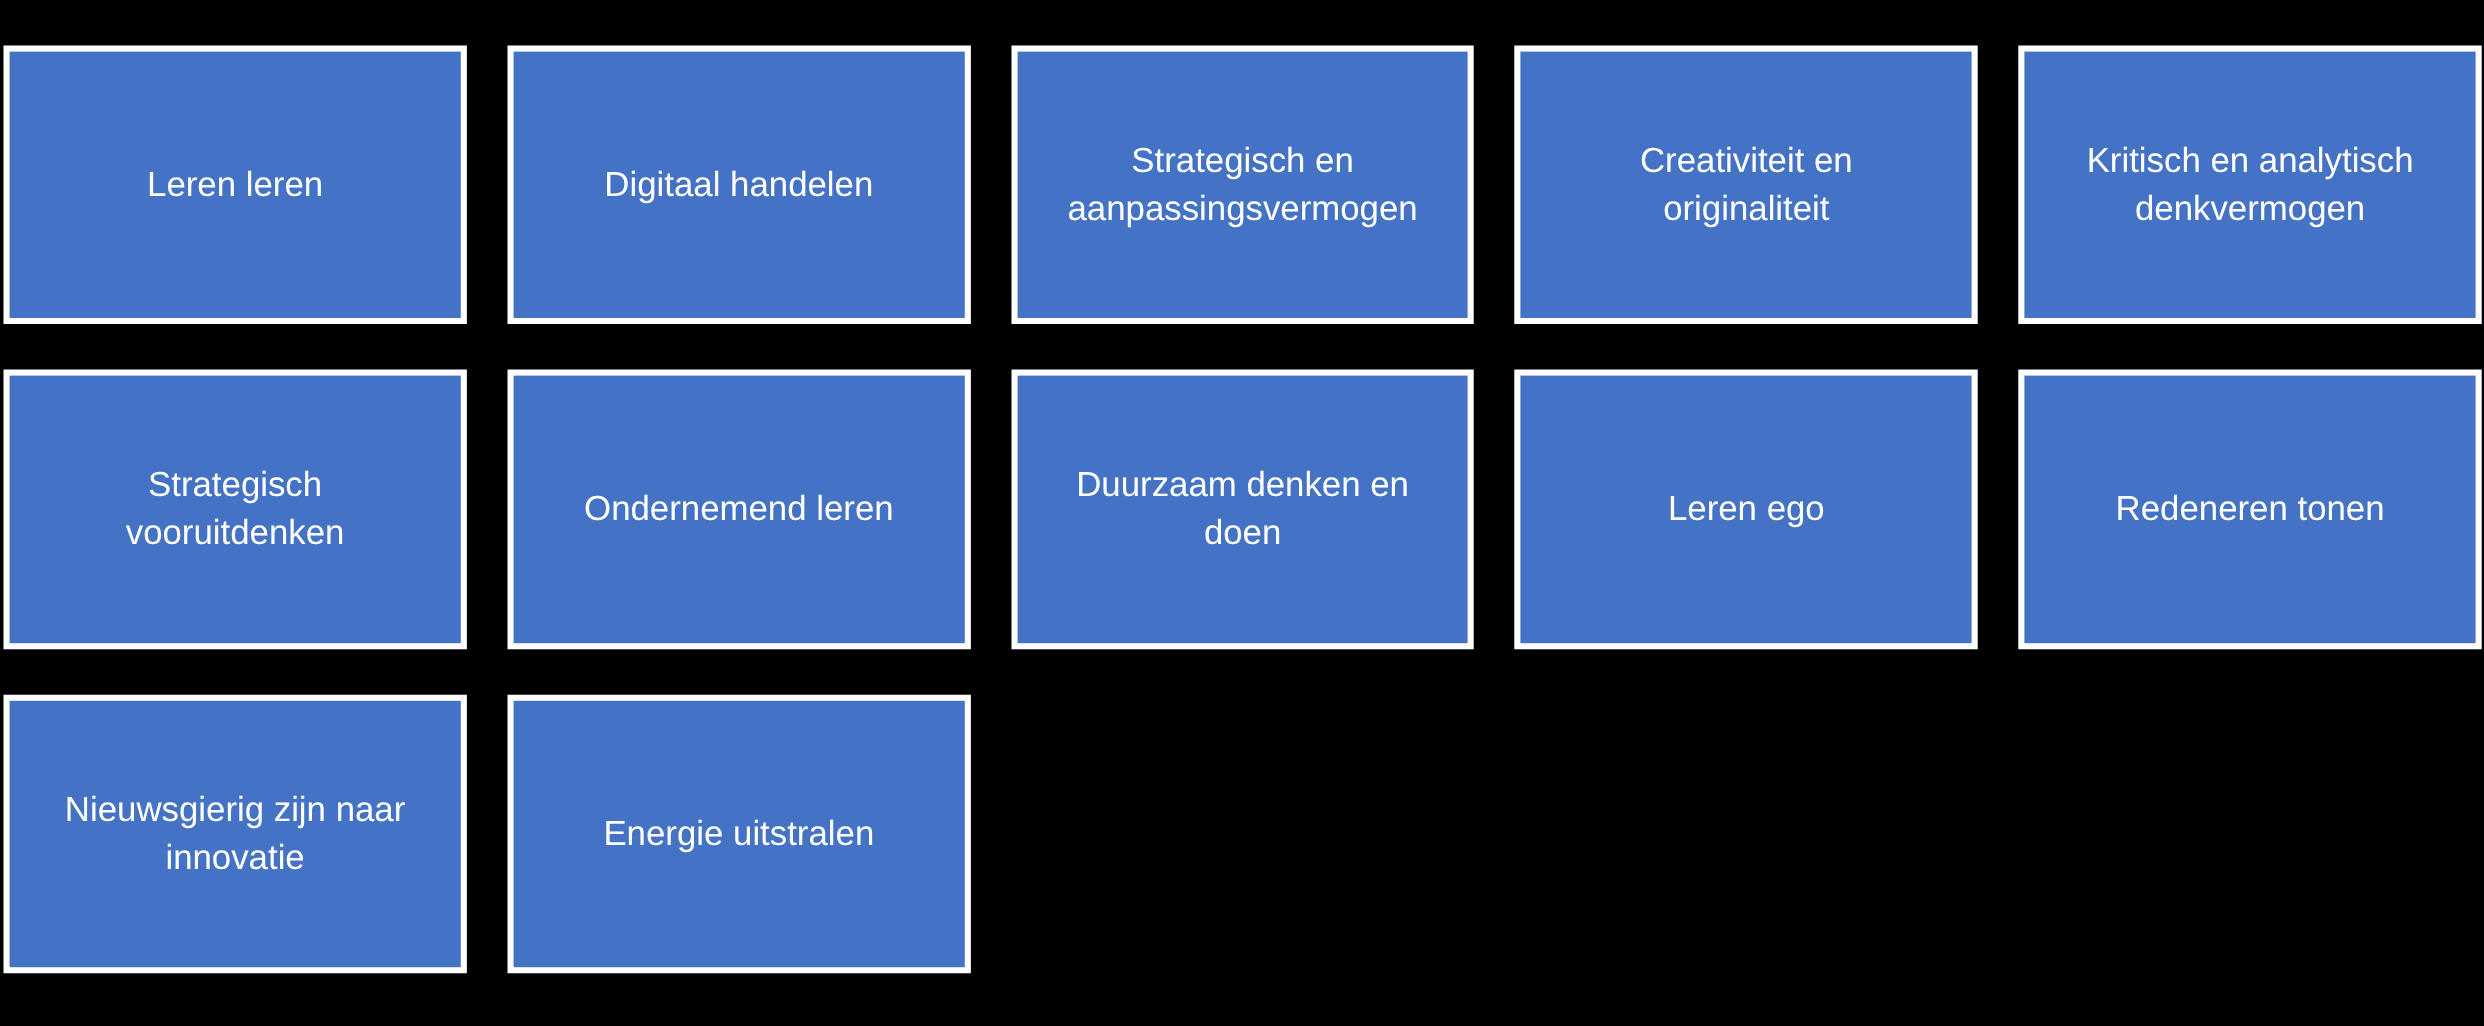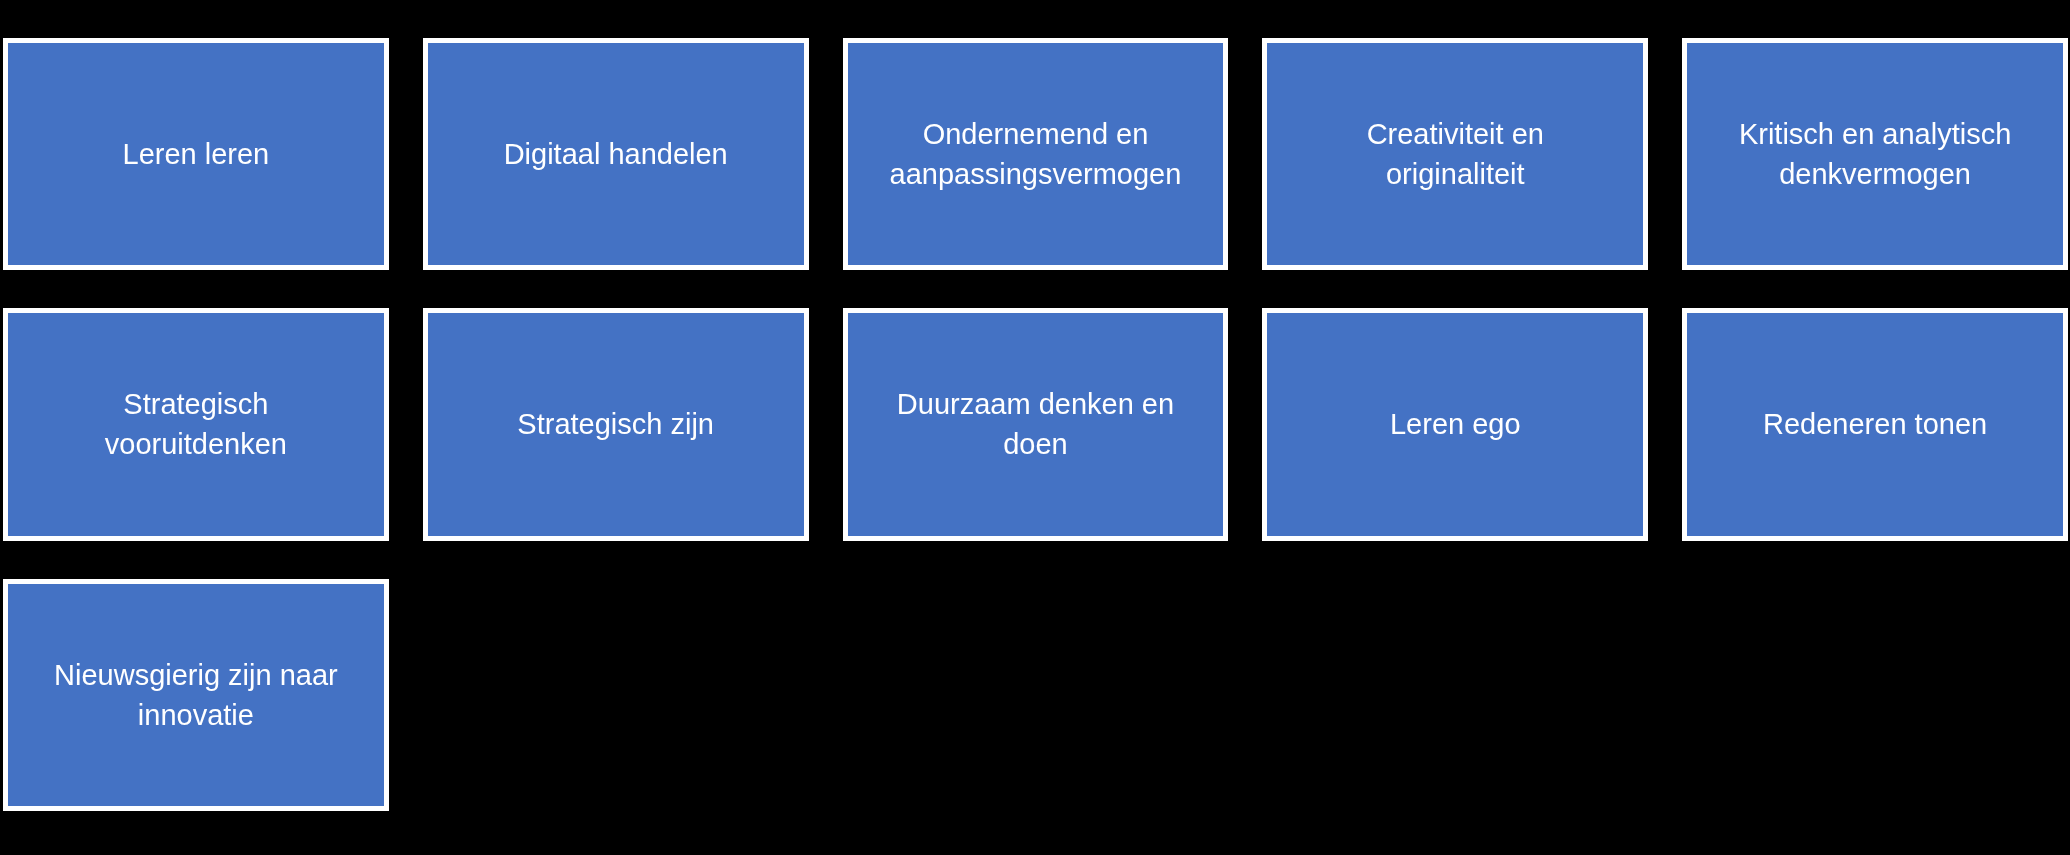"Ondernemend en aanpassingsvermogen" span.tile-label { text: Ondernemend -> Strategisch }
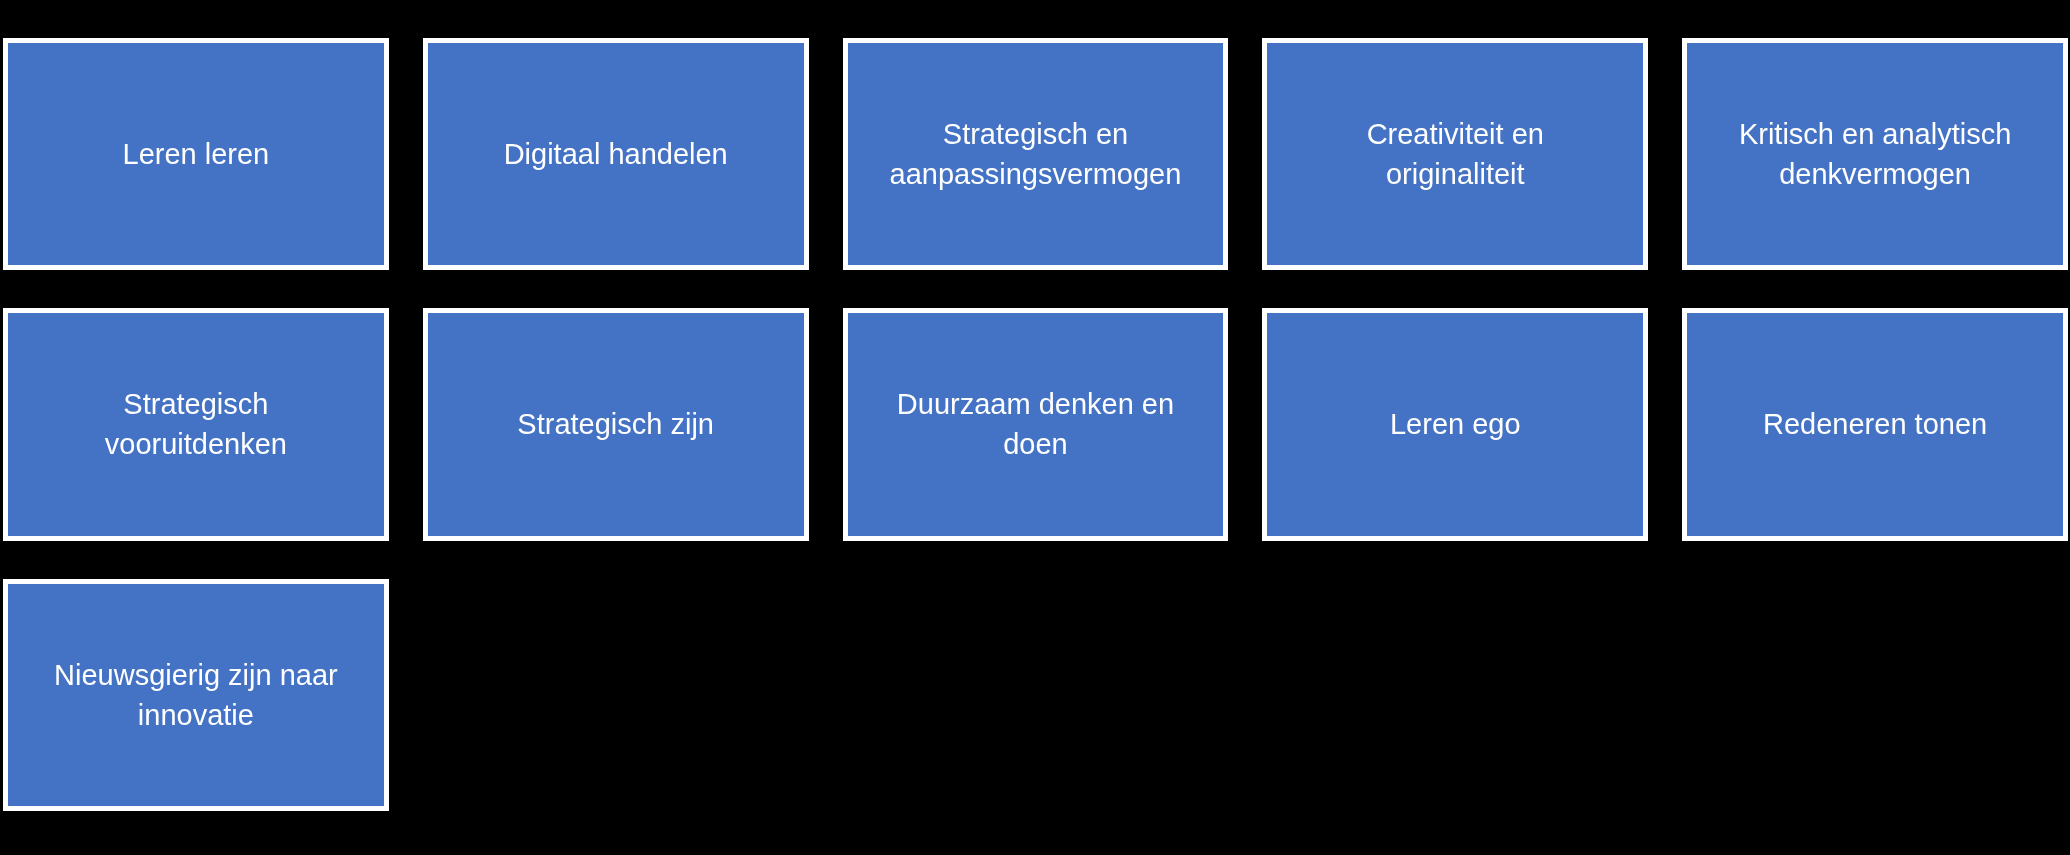"Strategisch zijn" span.tile-label { text: Strategisch zijn -> Ondernemend leren }
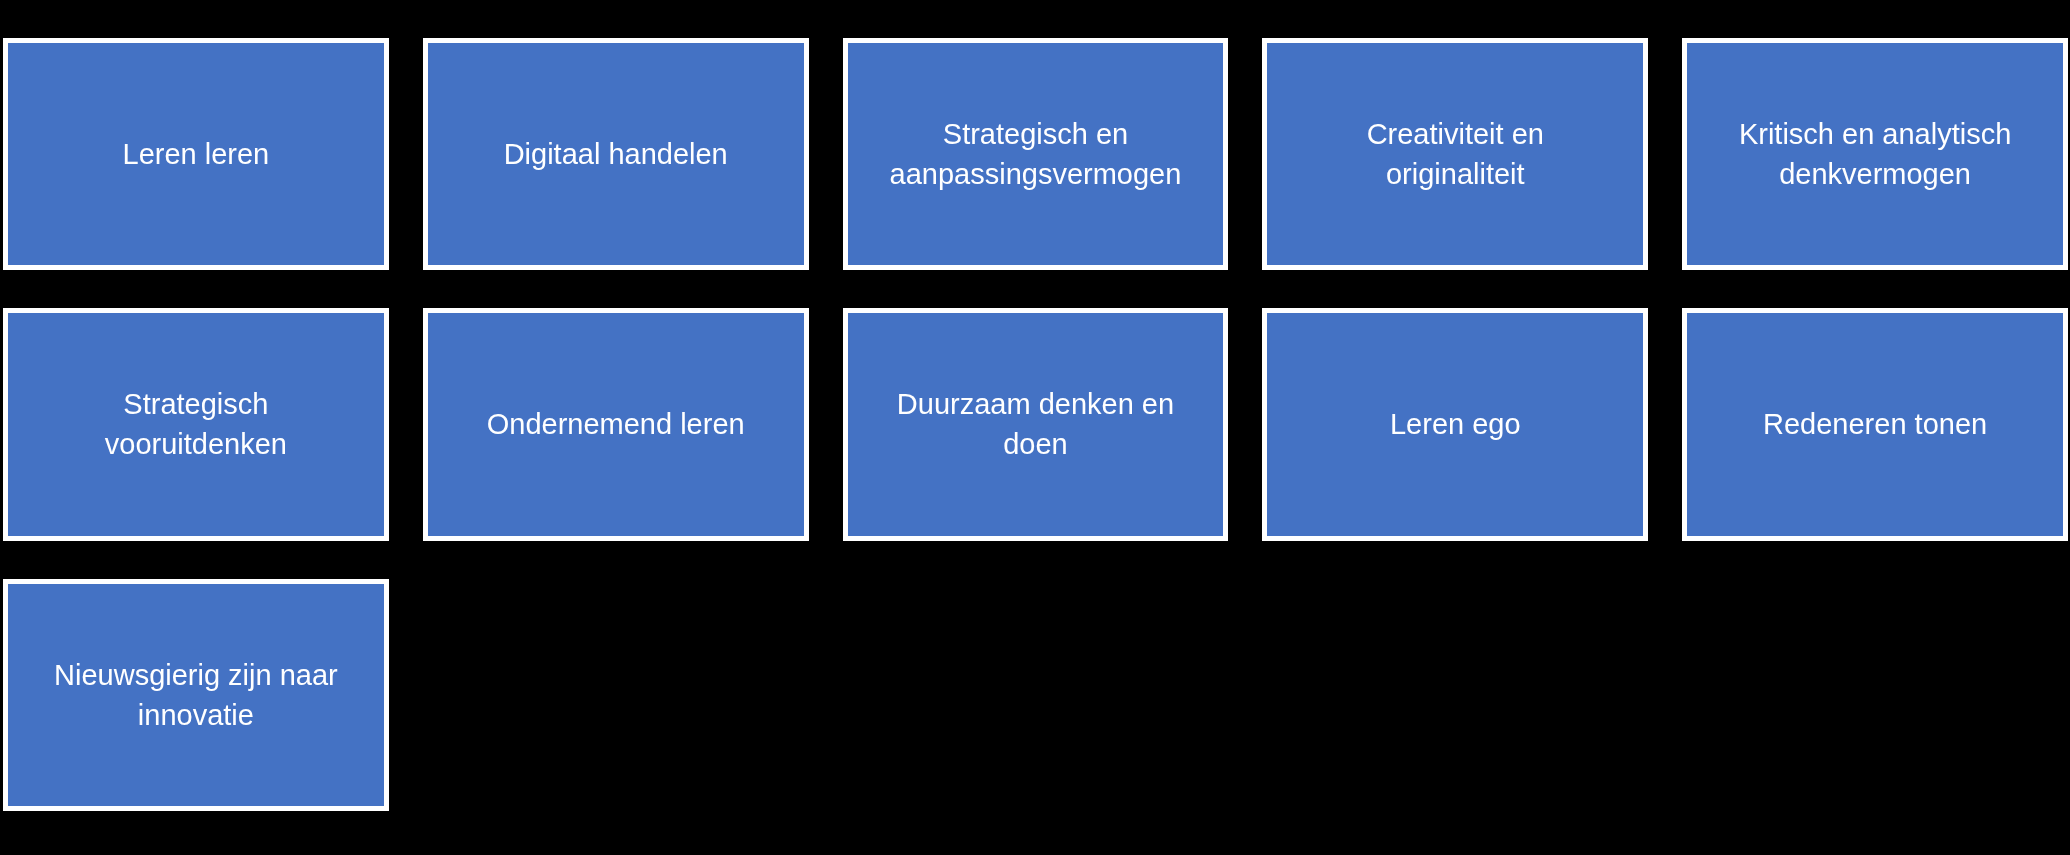"Energie uitstralen" div.tile { html: none -> <div> <span>Energie uitstralen</span> </div> }
